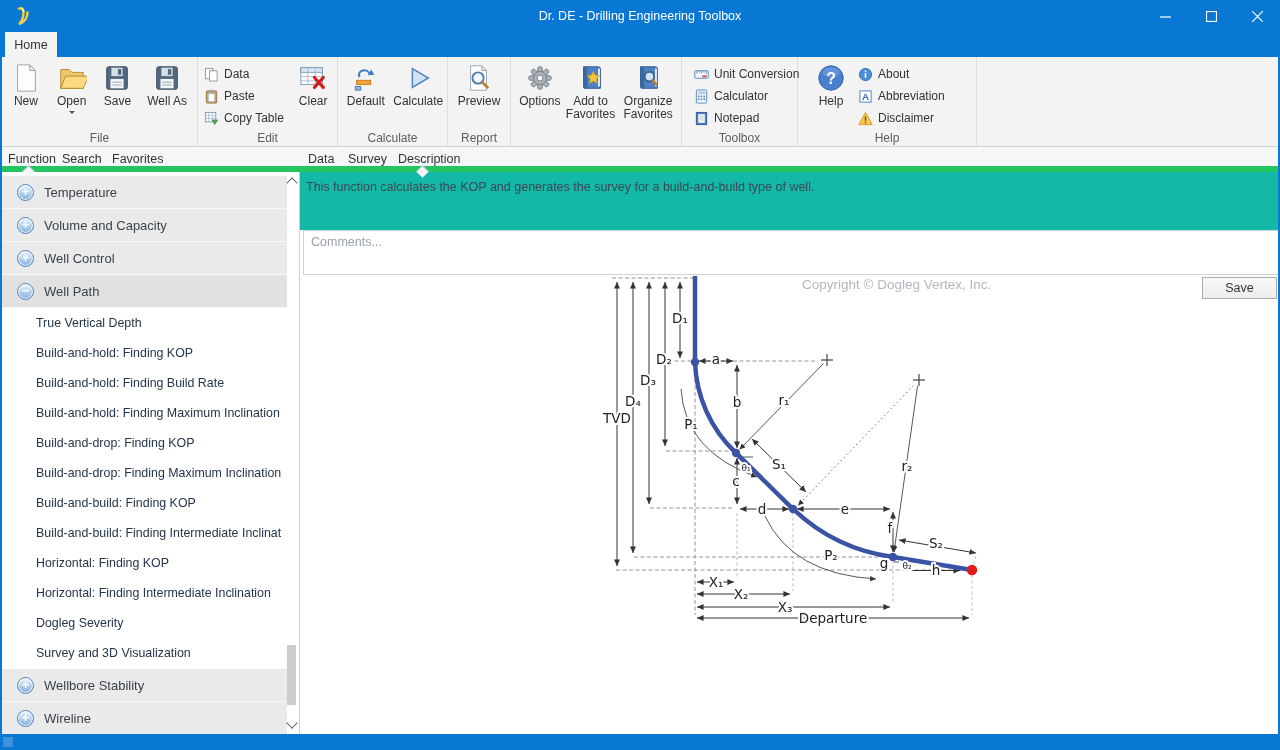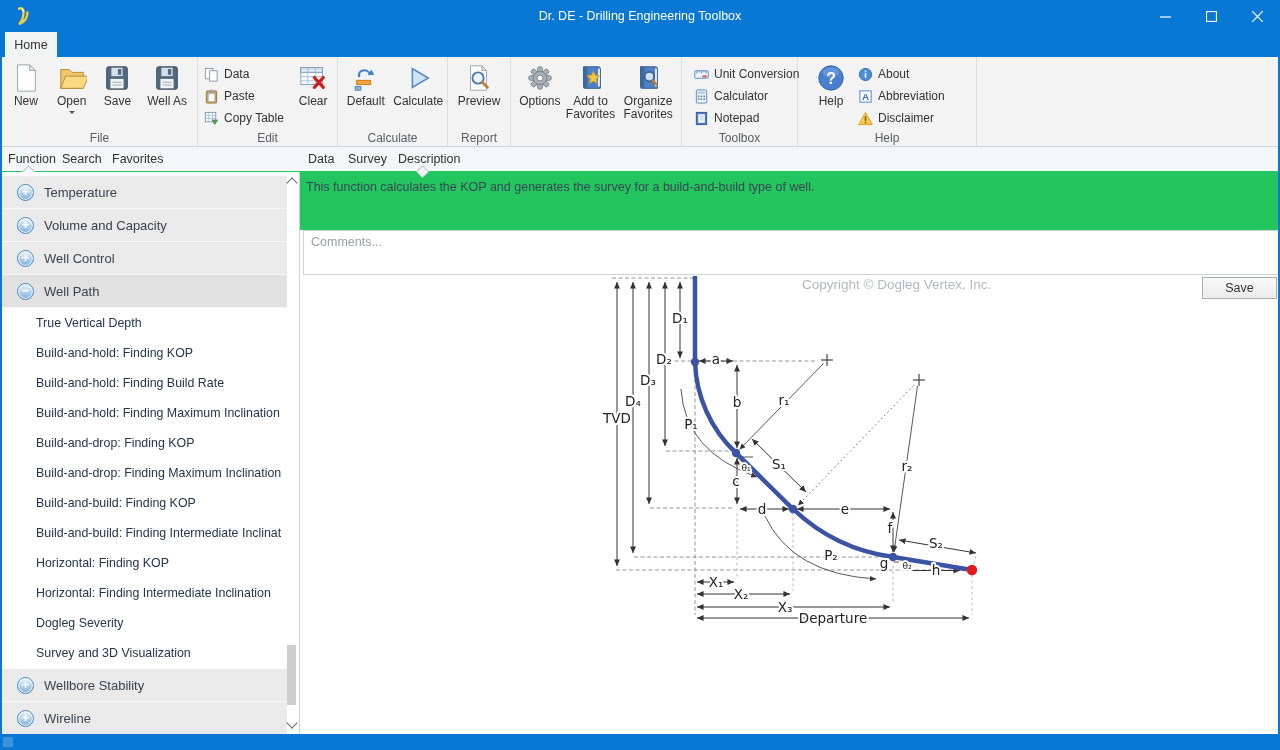"Function" .navrow { border-bottom: 1px solid #22c55e -> 6px solid #22c55e }
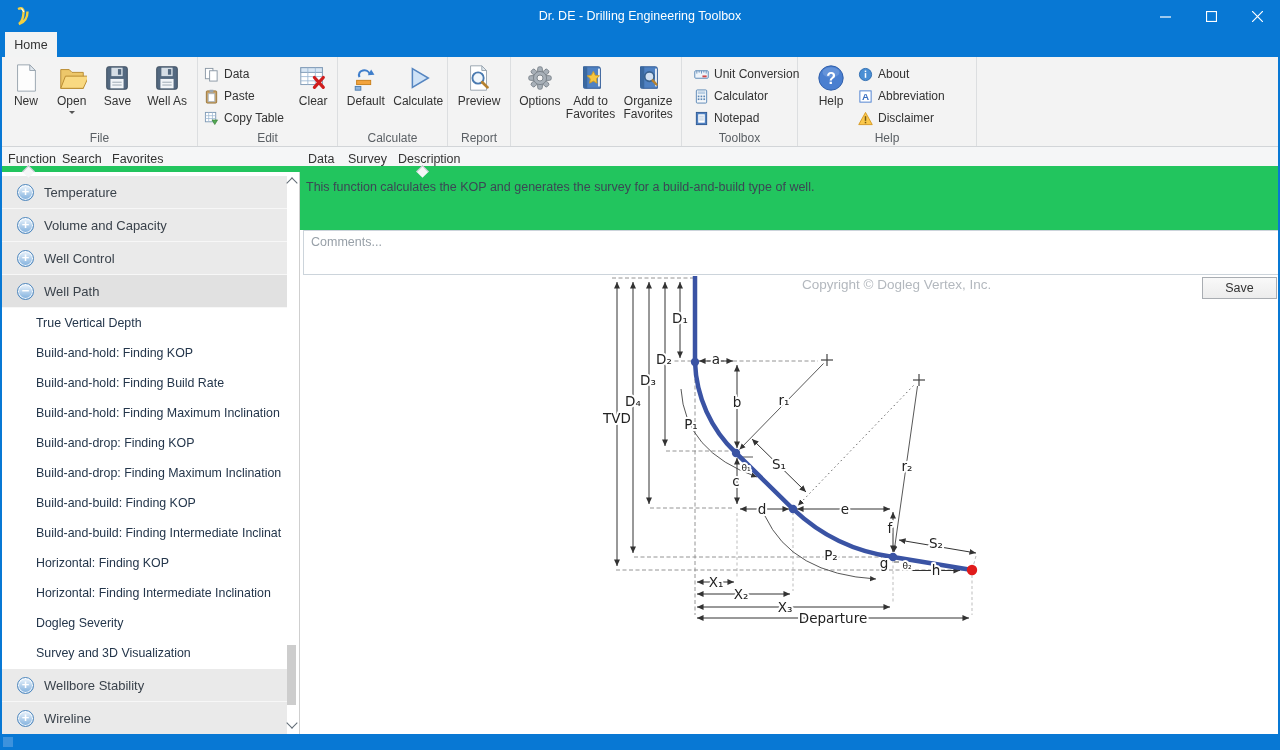"This function calculates the KOP" .desc-panel { background: #22c55e -> #14b8a6 }
